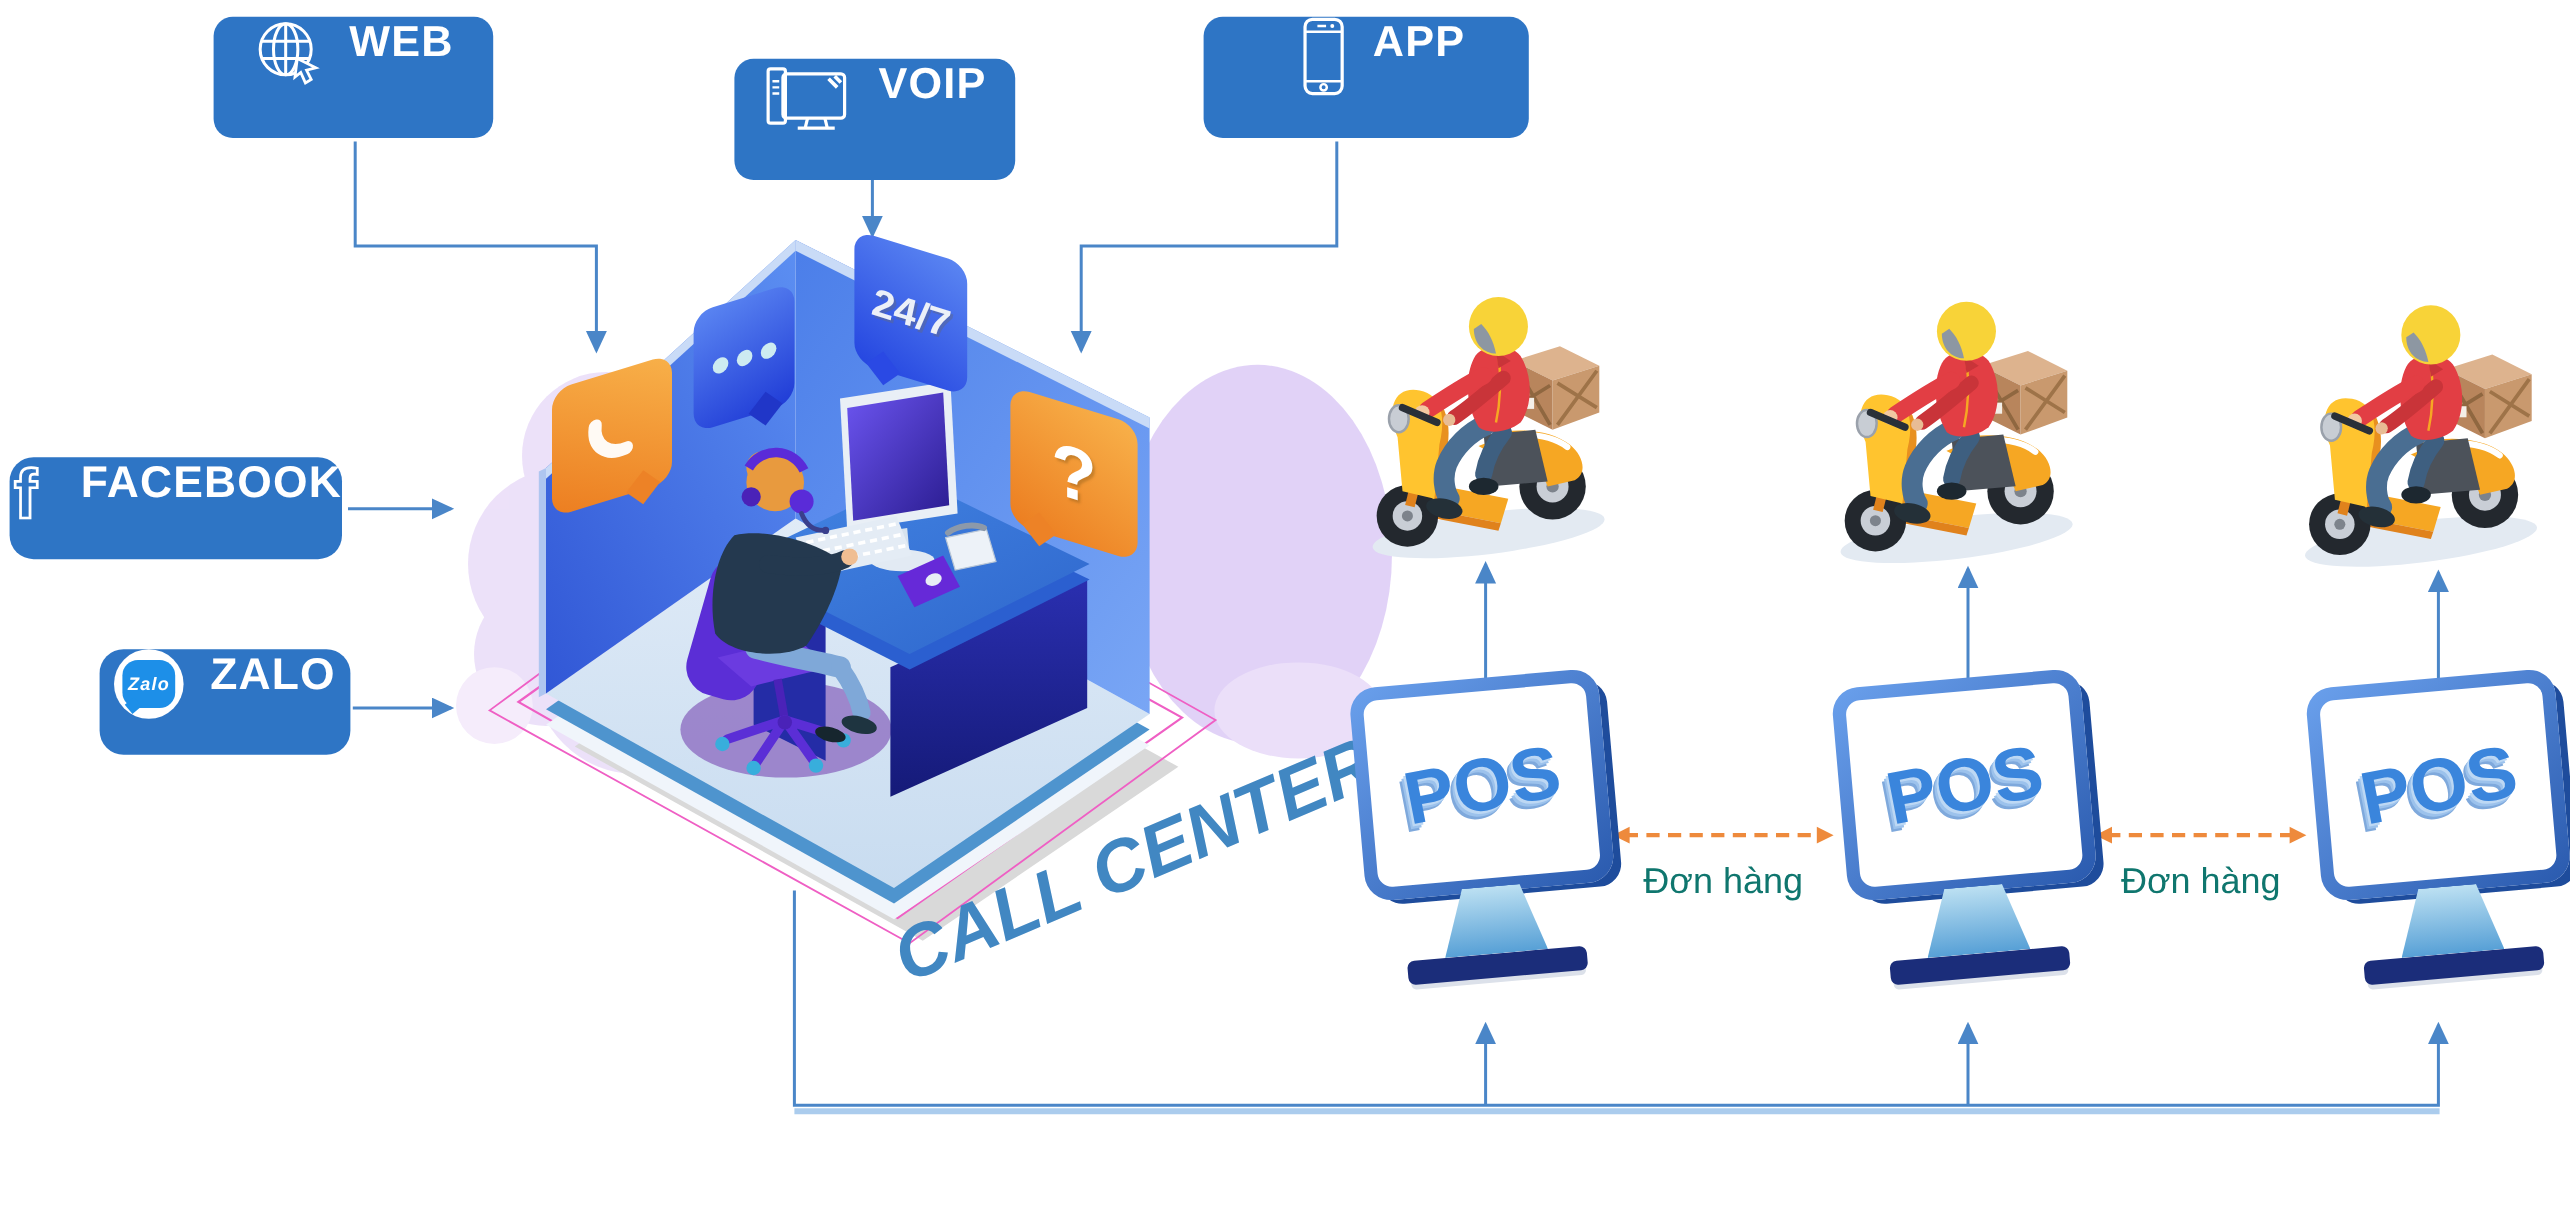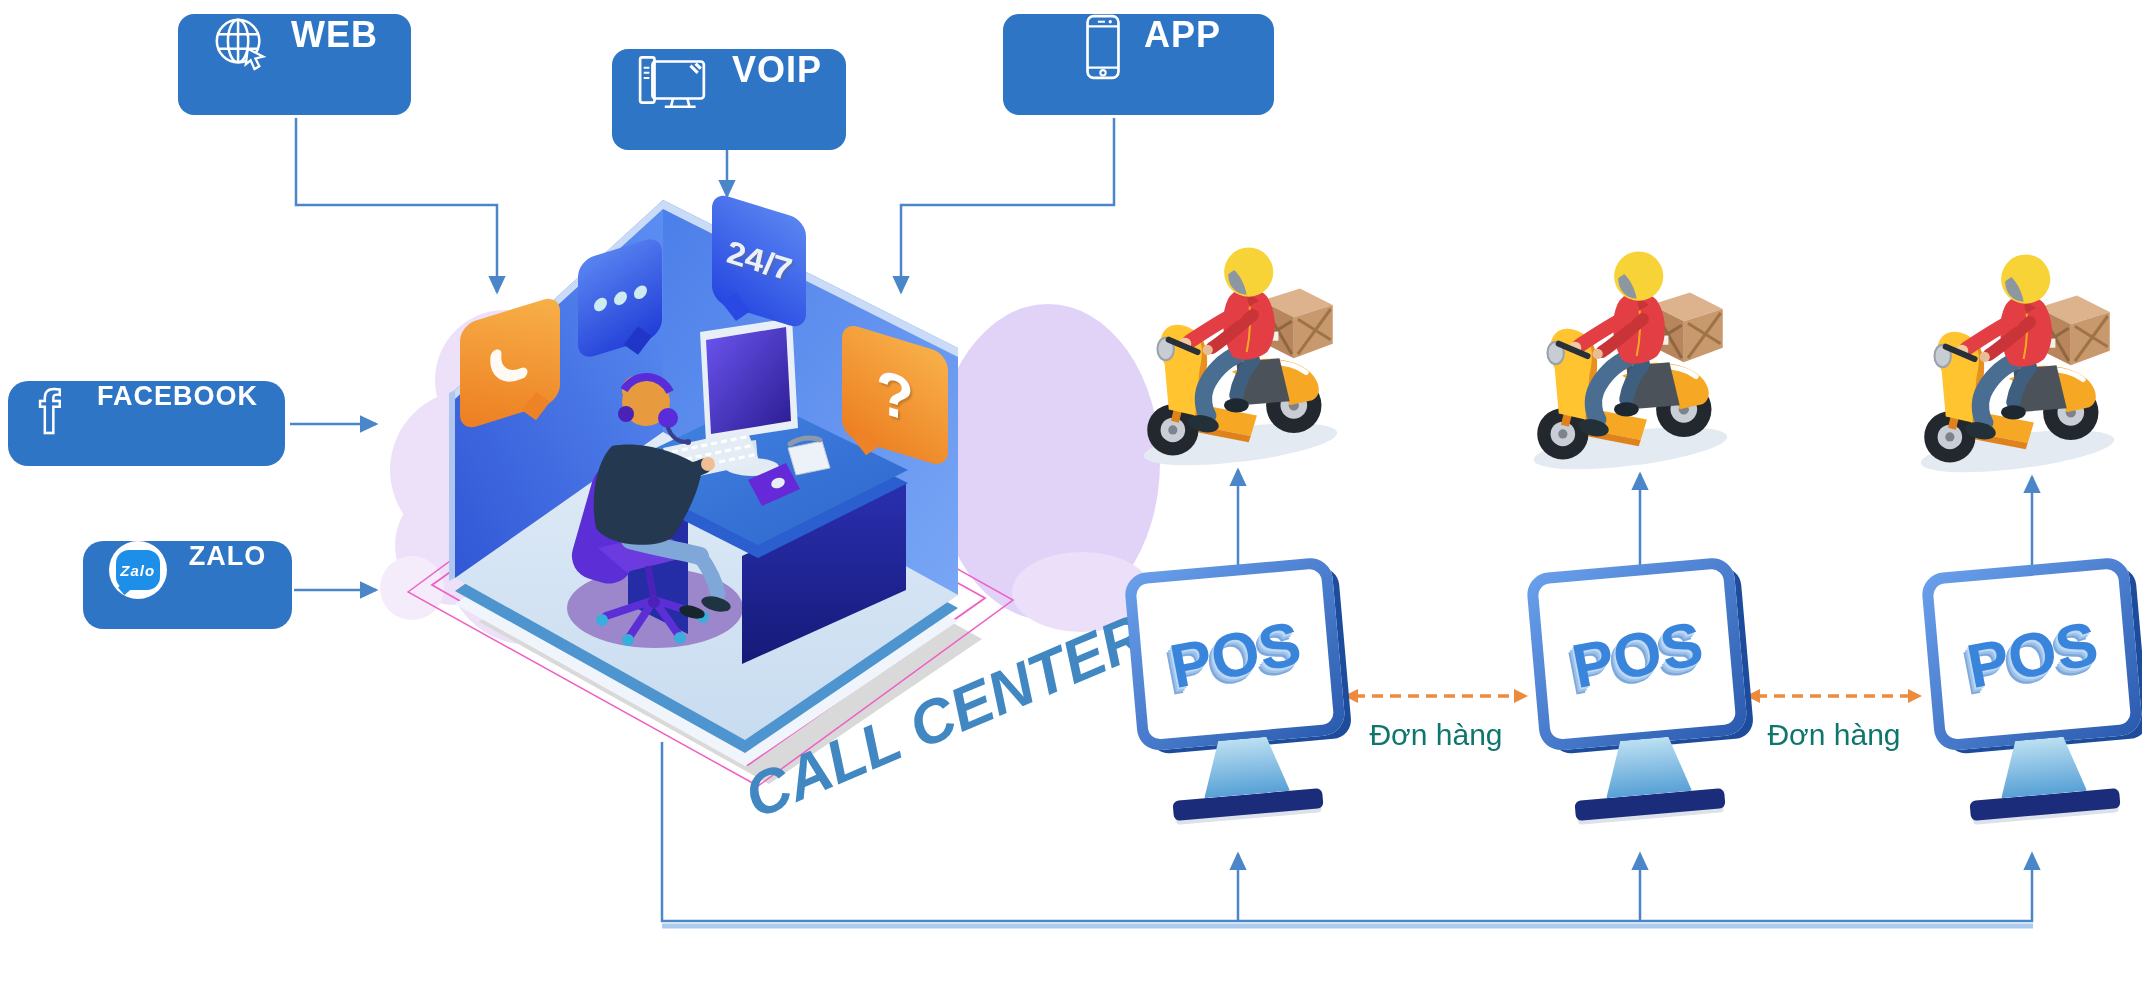"FACEBOOK" .chan.small .lbl { font-size: 27px -> 37px }
